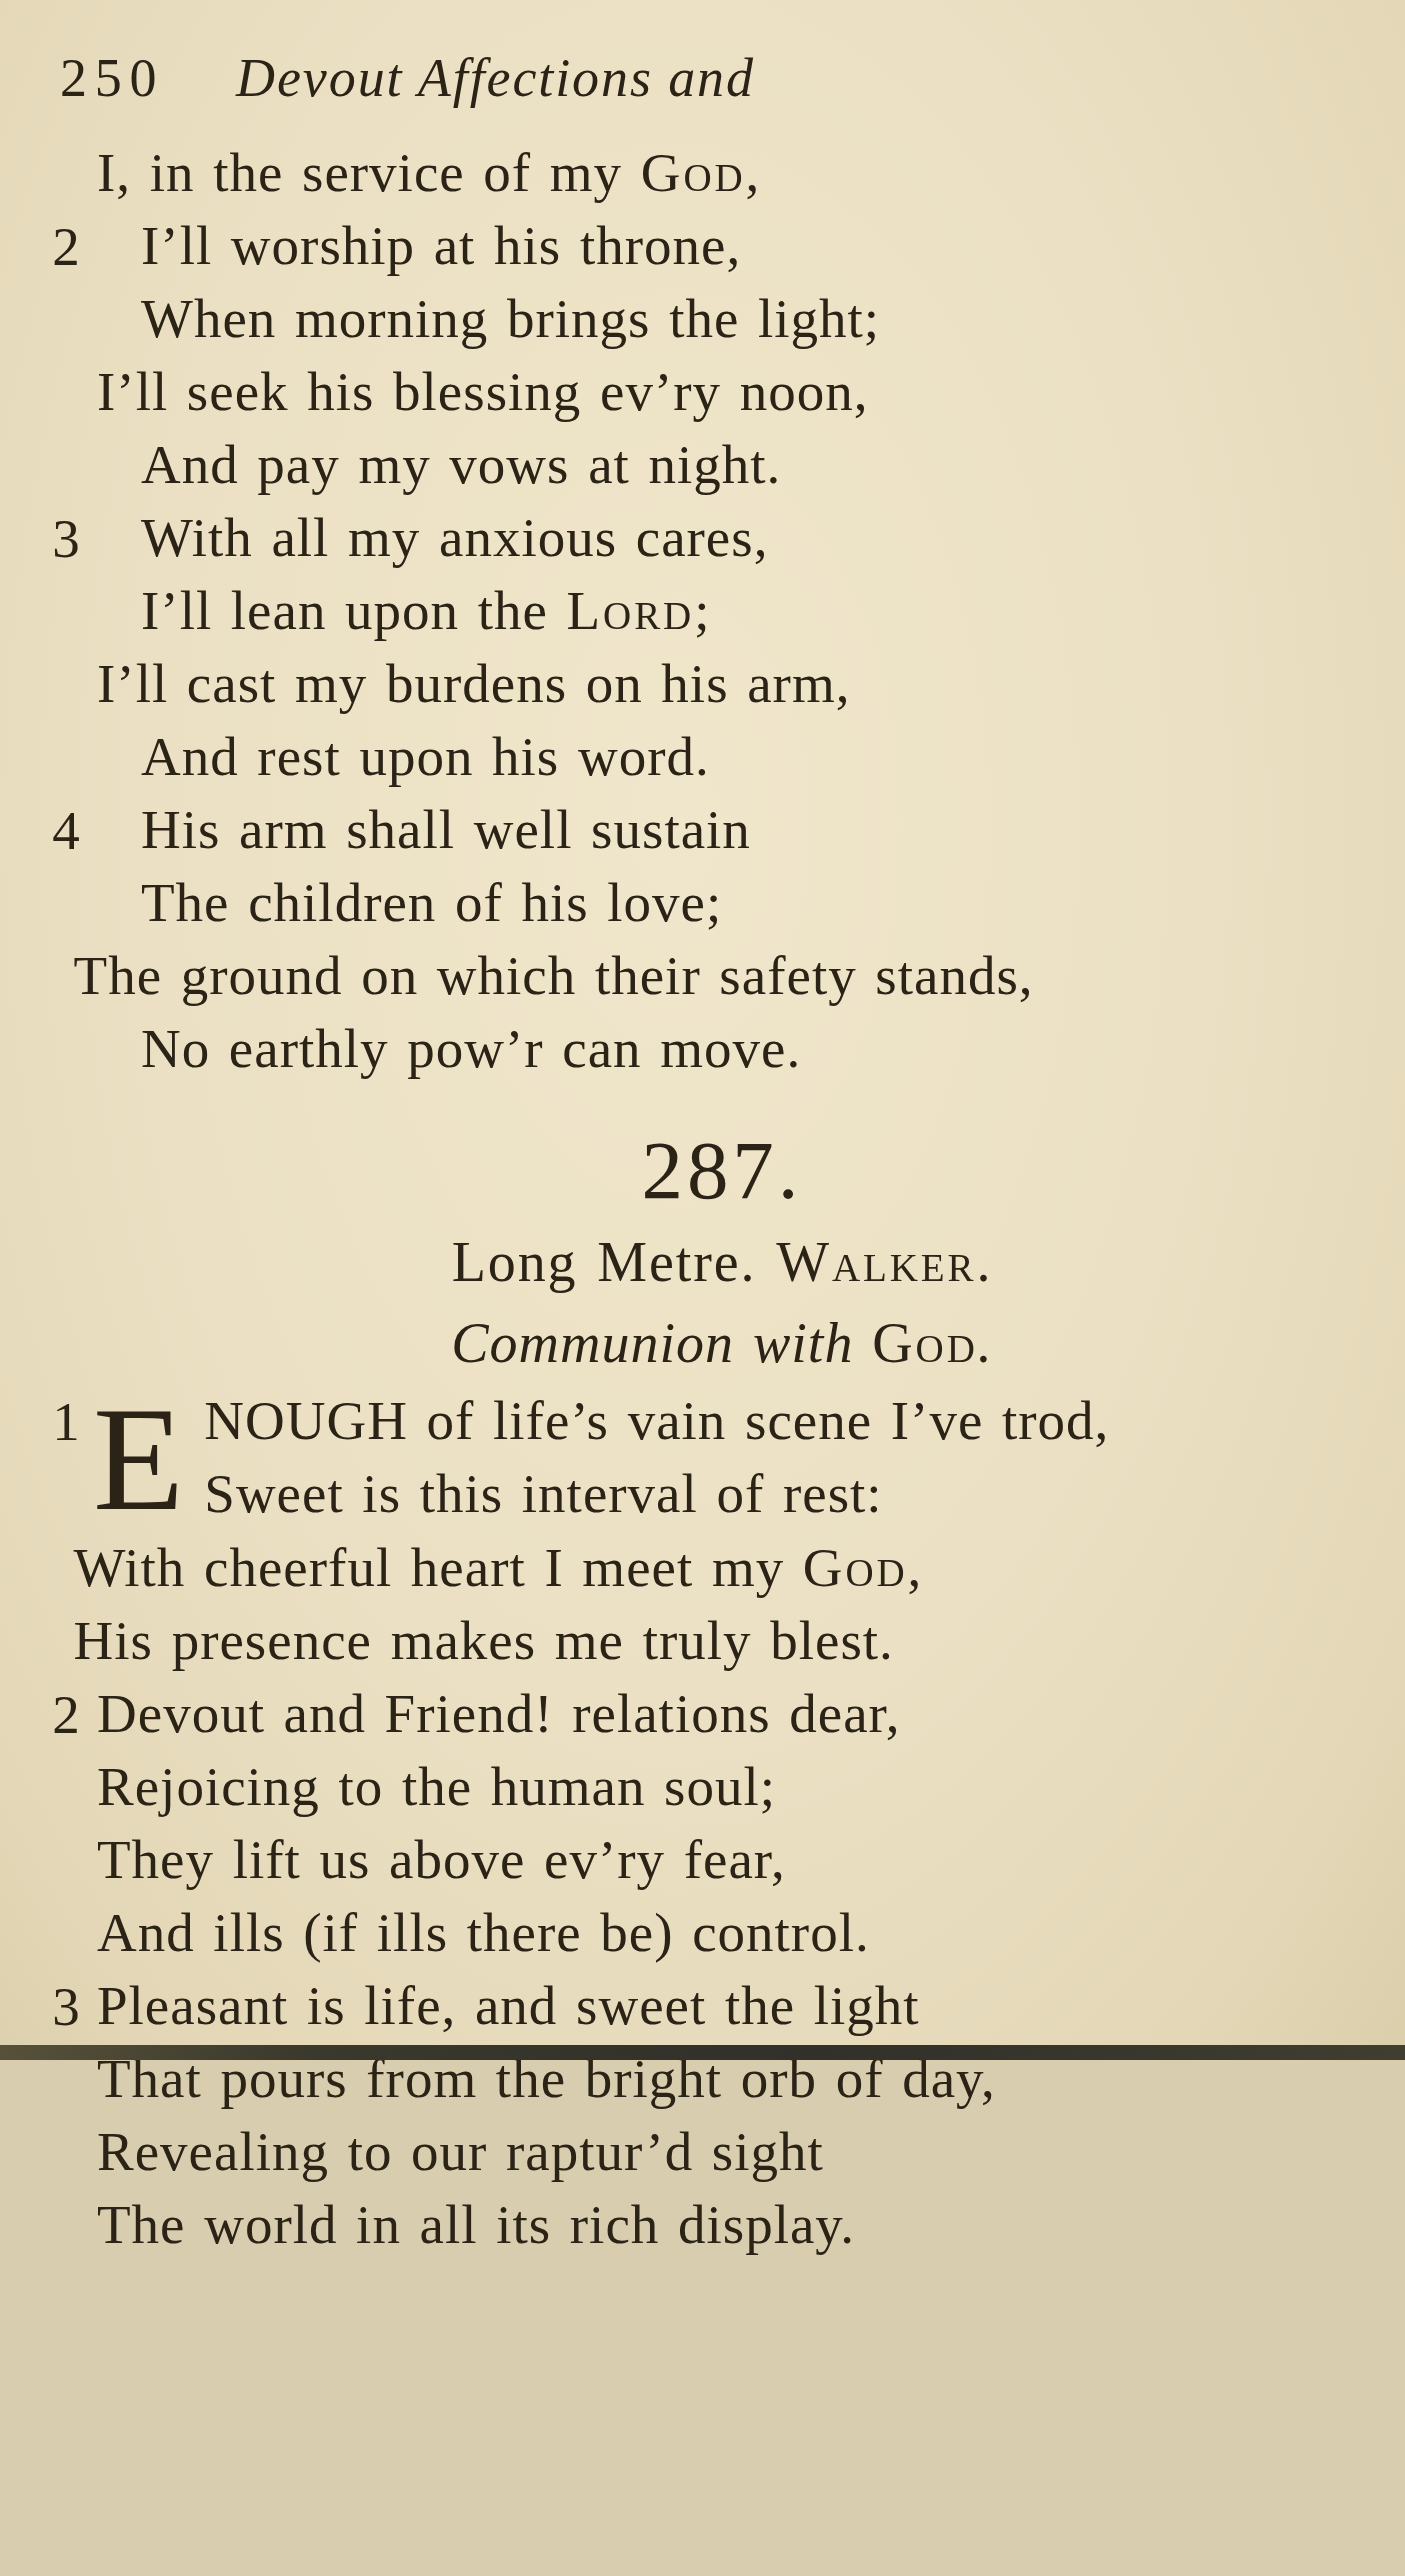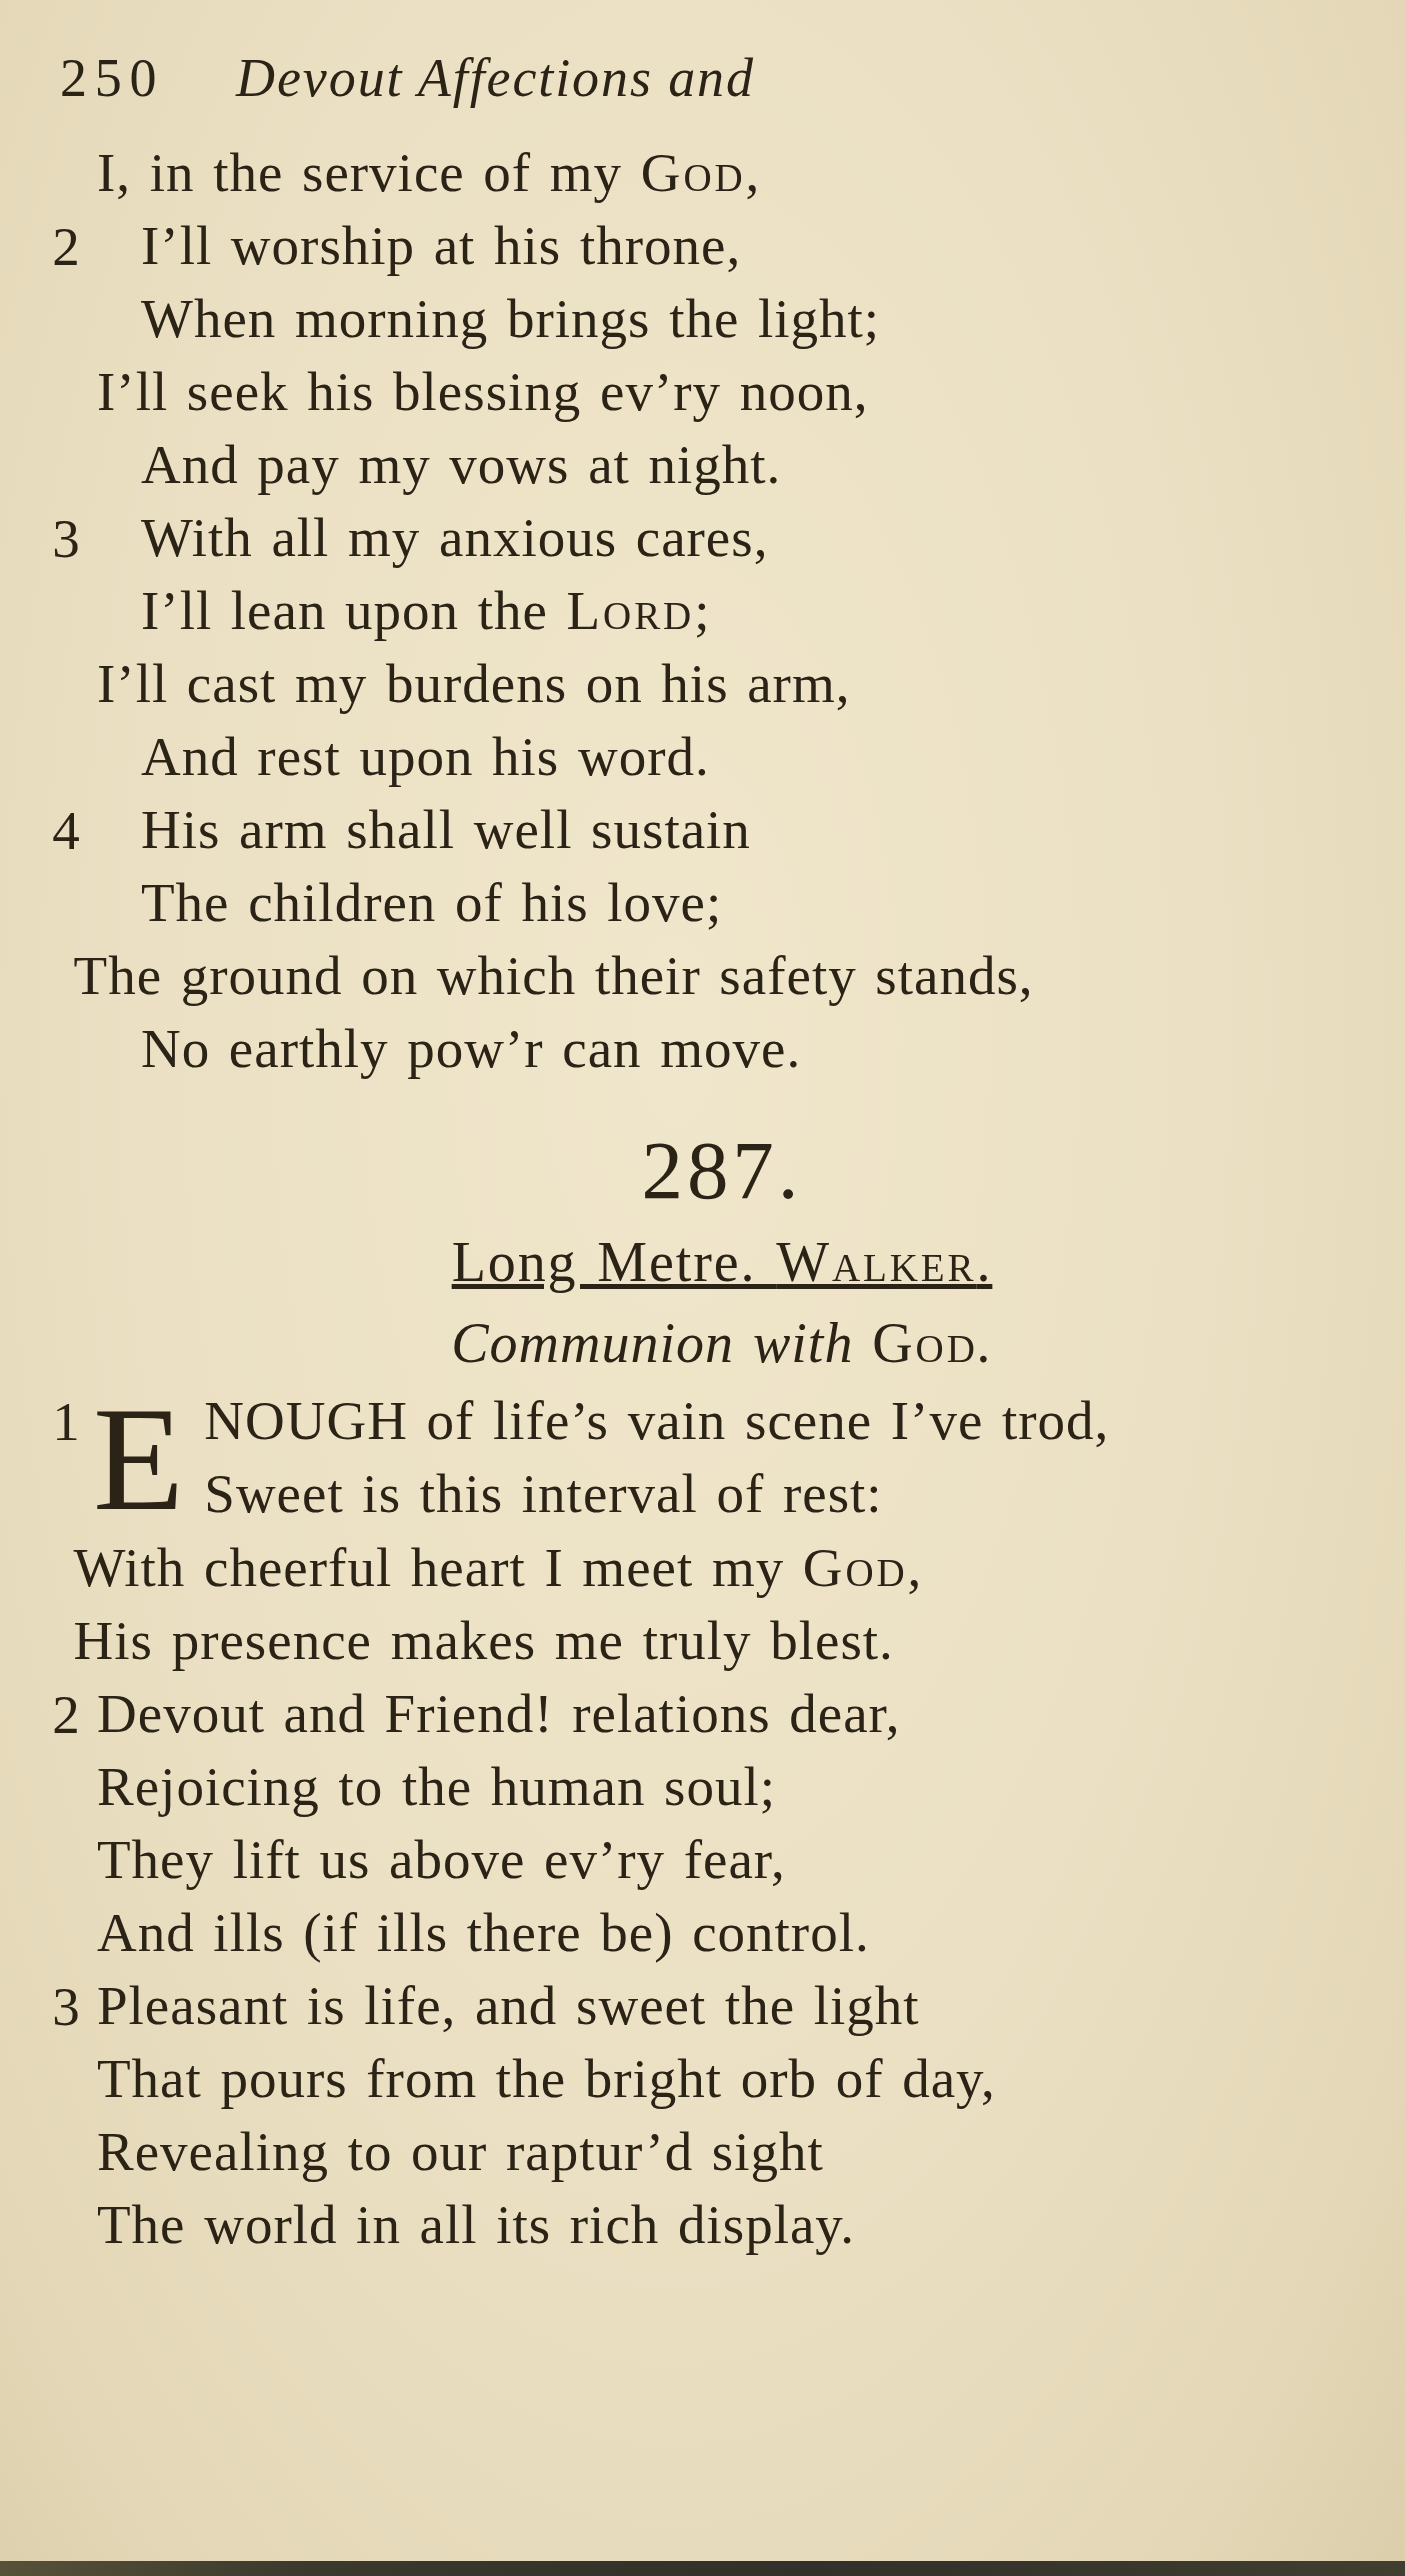"250" .page { height: 2576px -> 2060px }
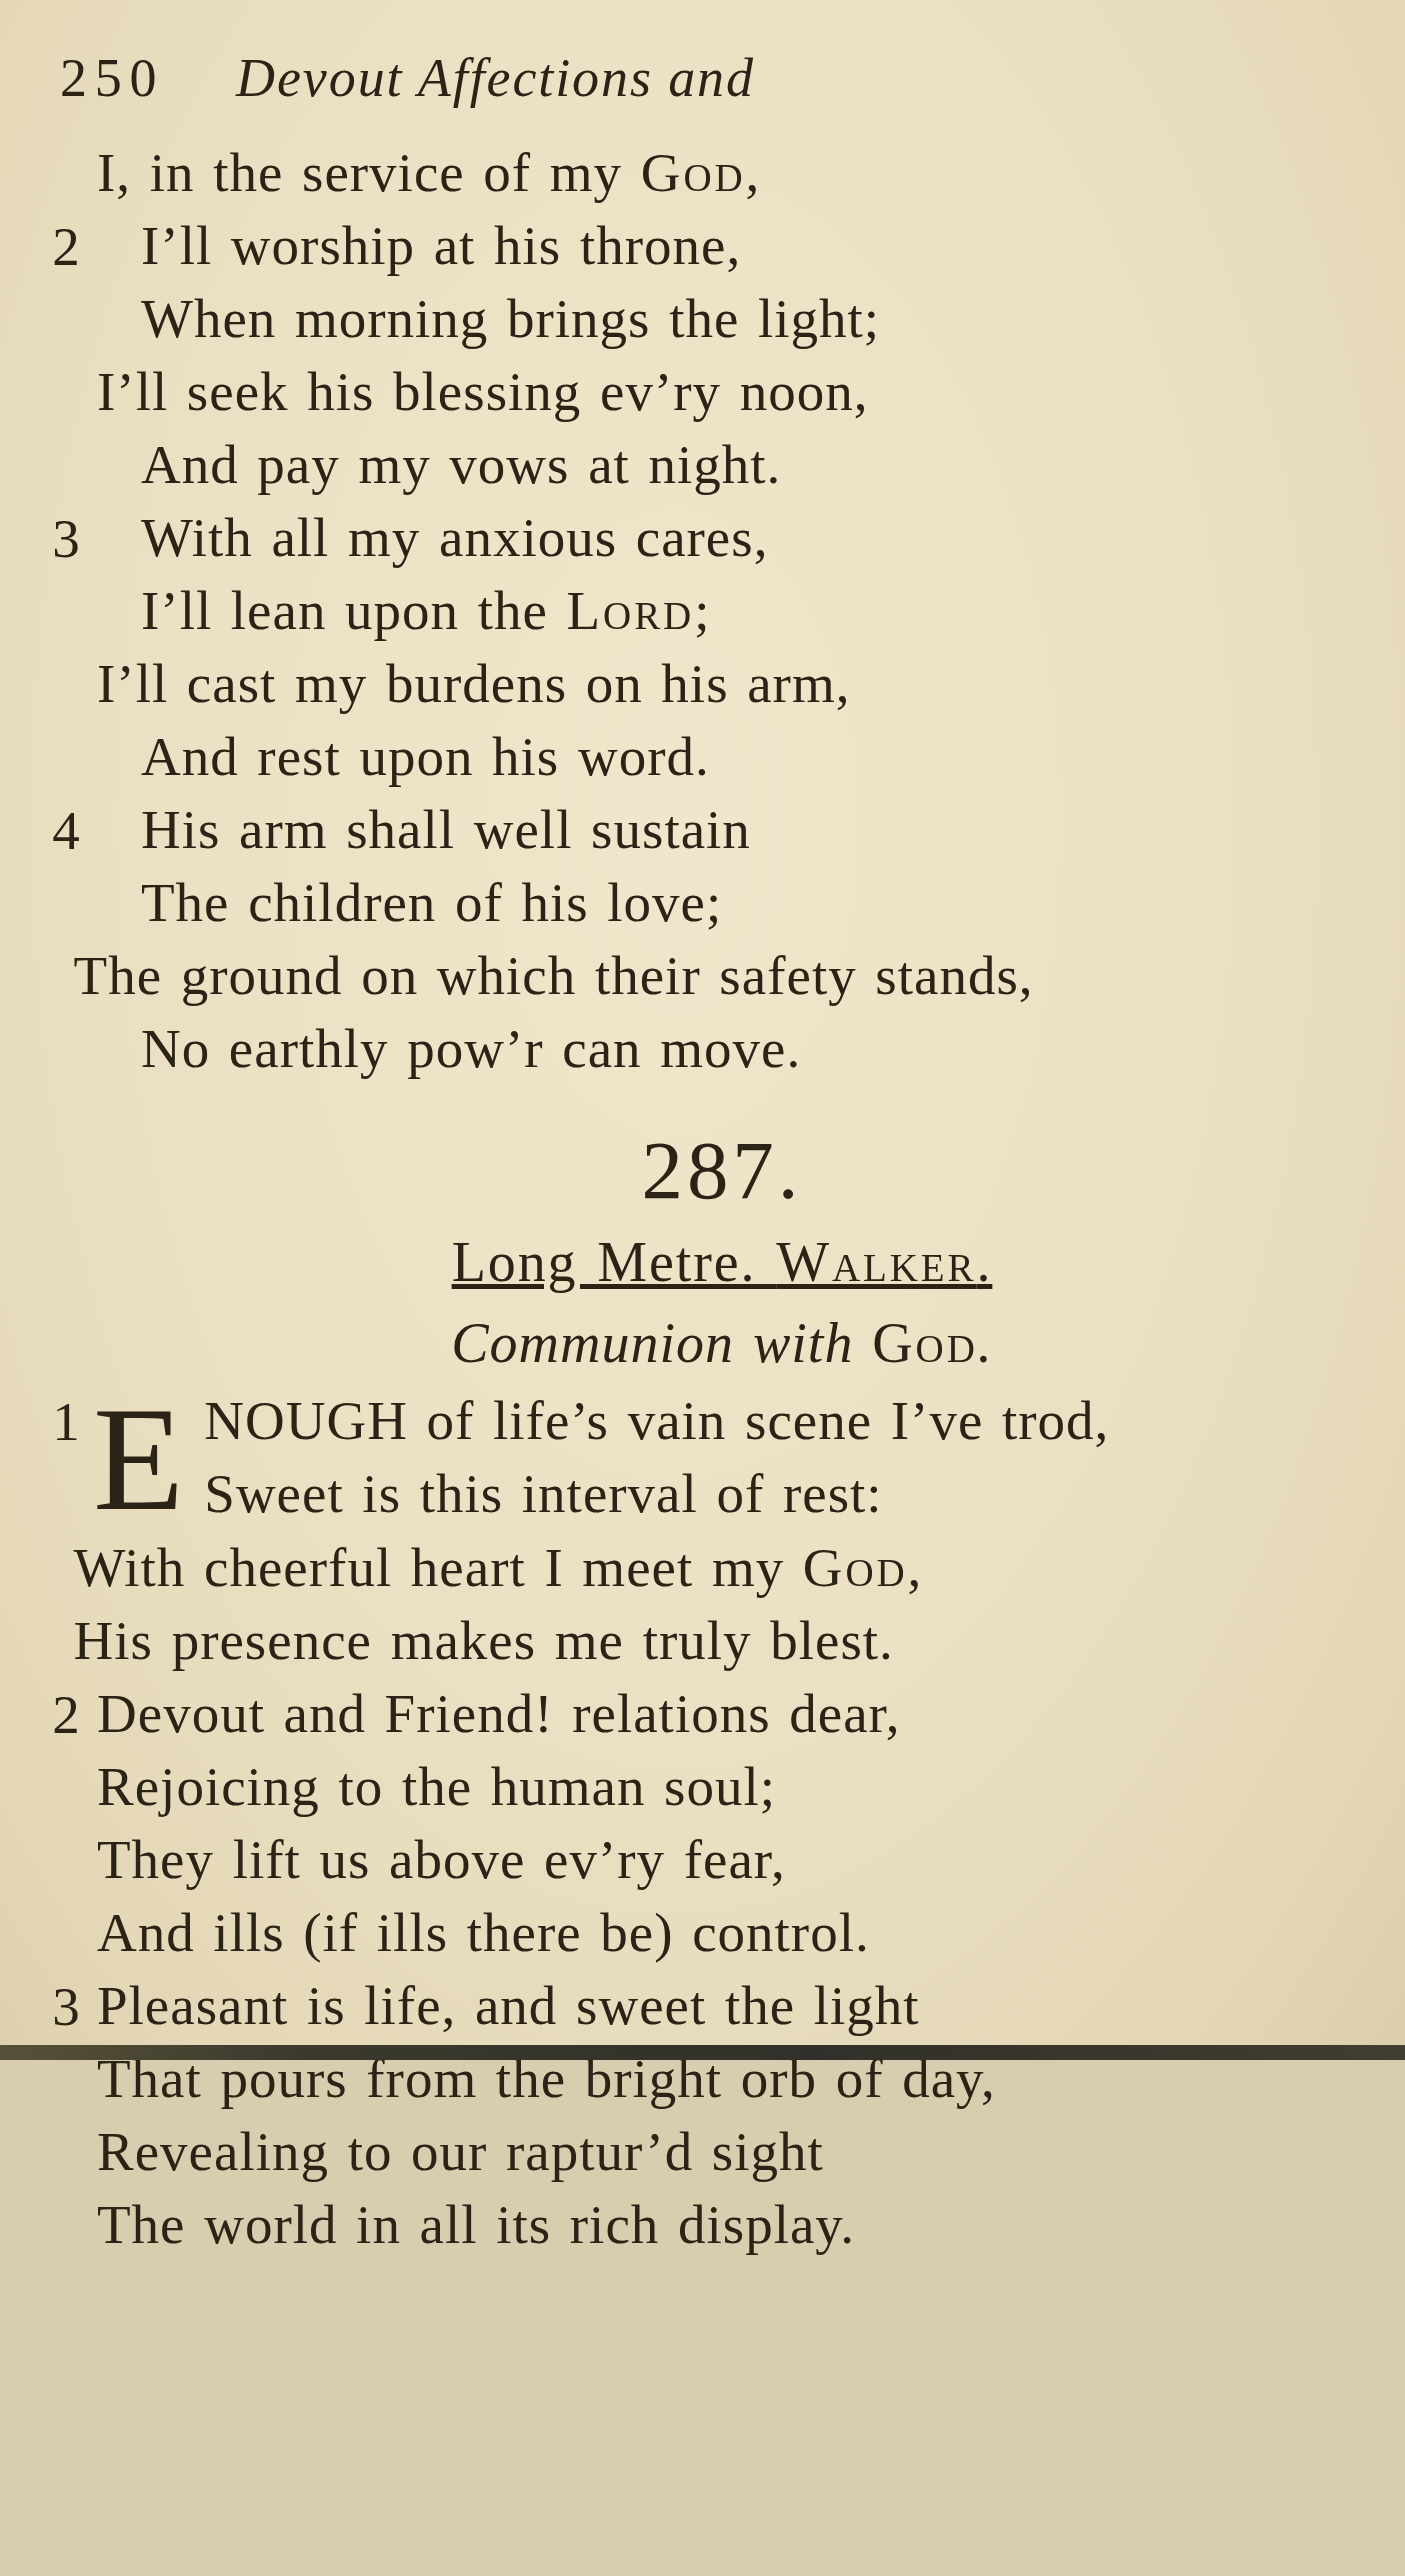"Long Metre. Walker." .hymn-meter { text-decoration: underline -> none }
